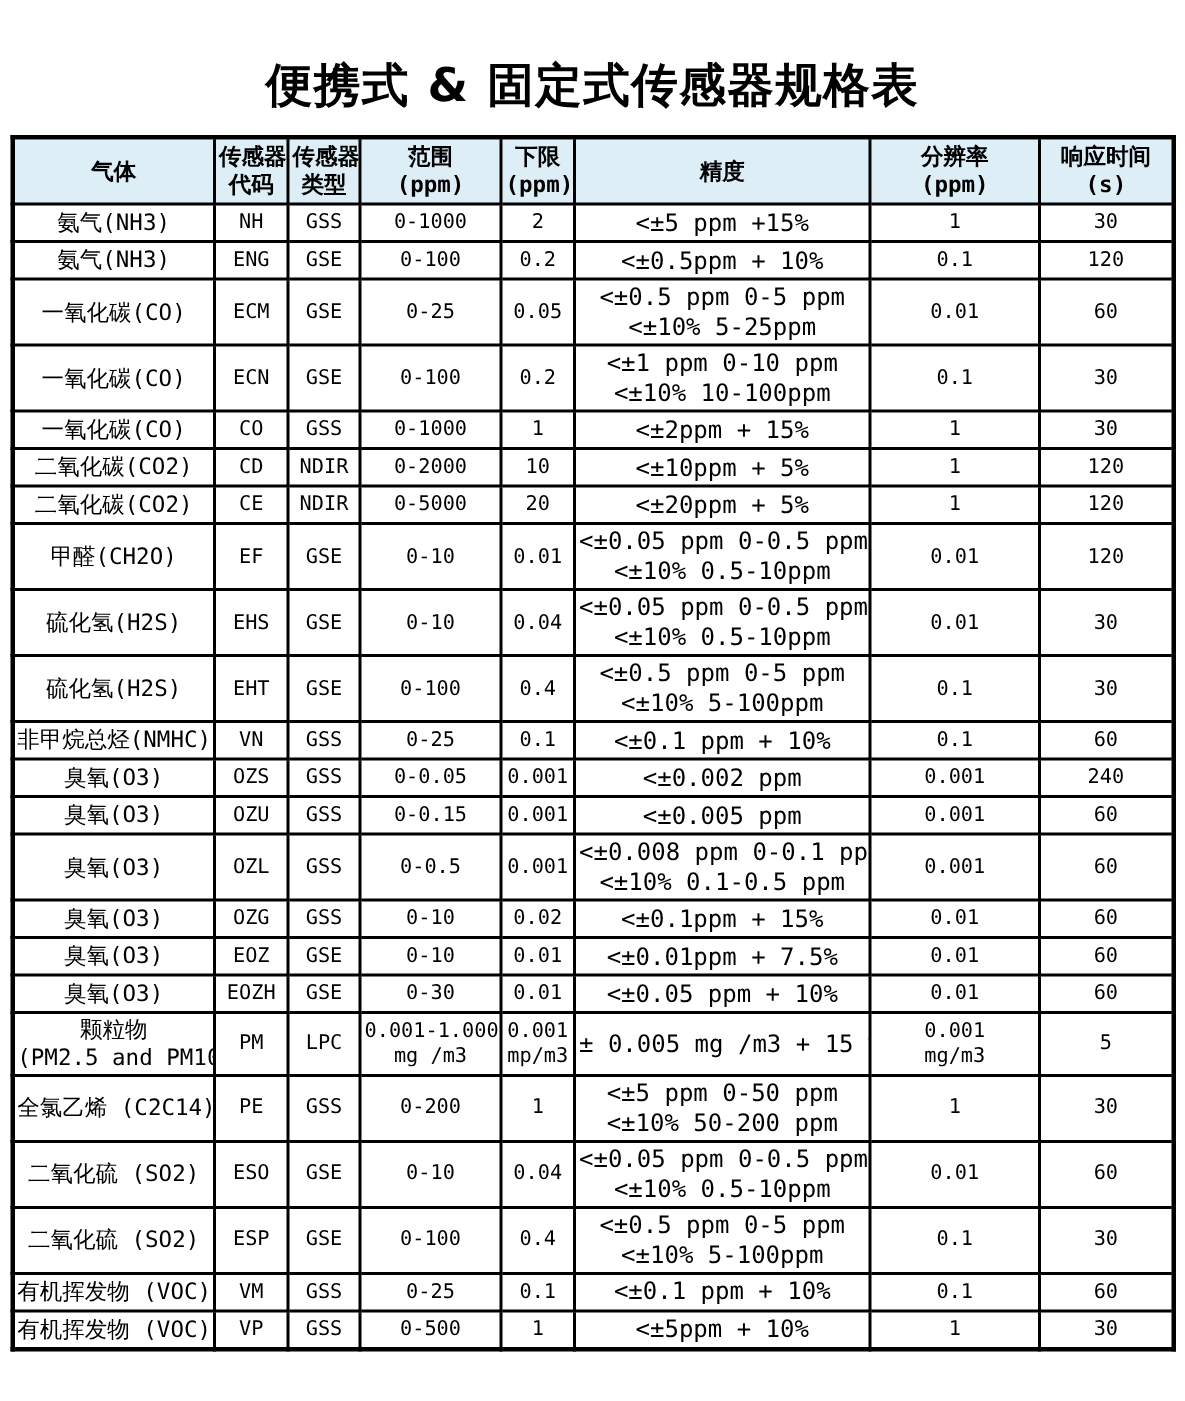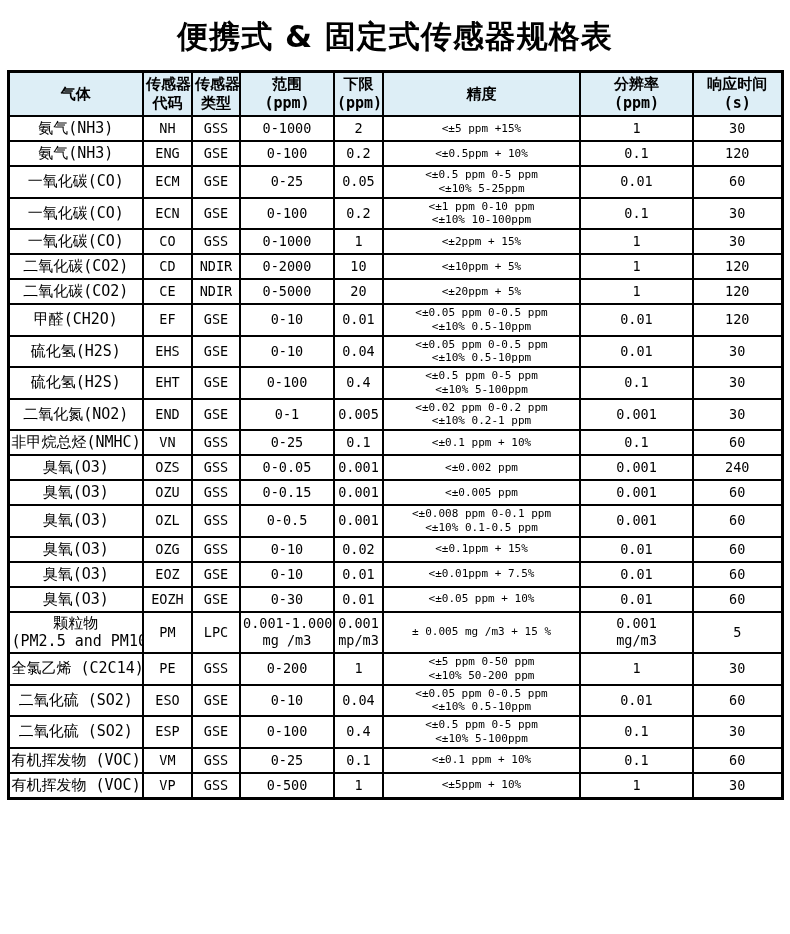"便携式 & 固定式传感器规格表" .page-title { padding-top: 16px -> 36px }
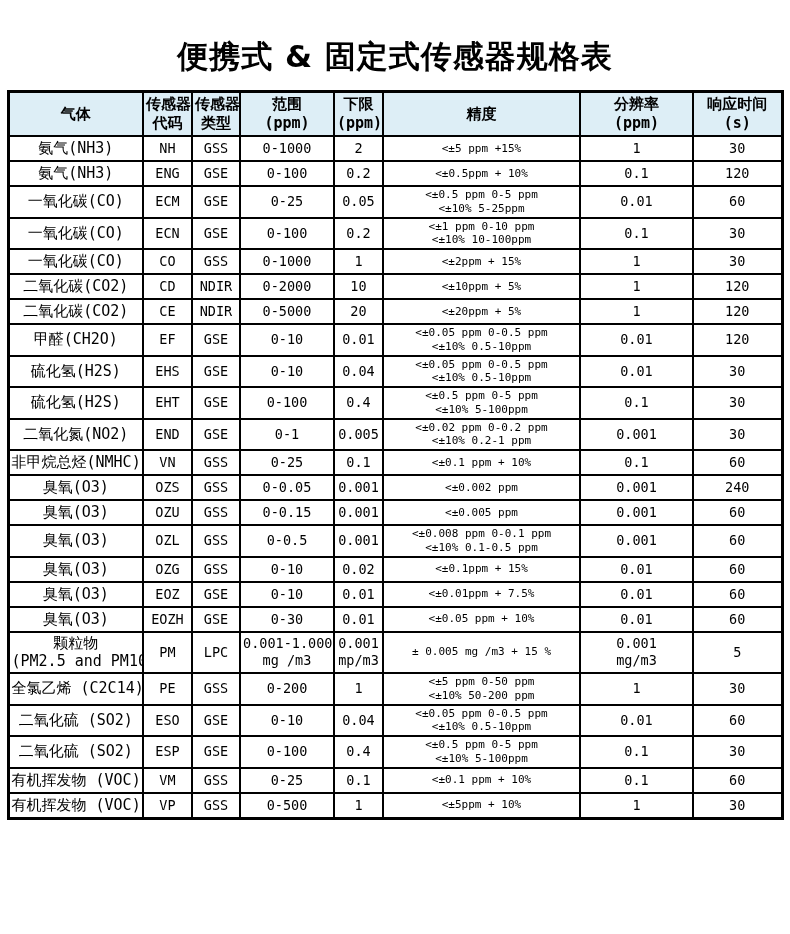"<±5 ppm +15%" td.col-5 { font-size: 11px -> 16px }
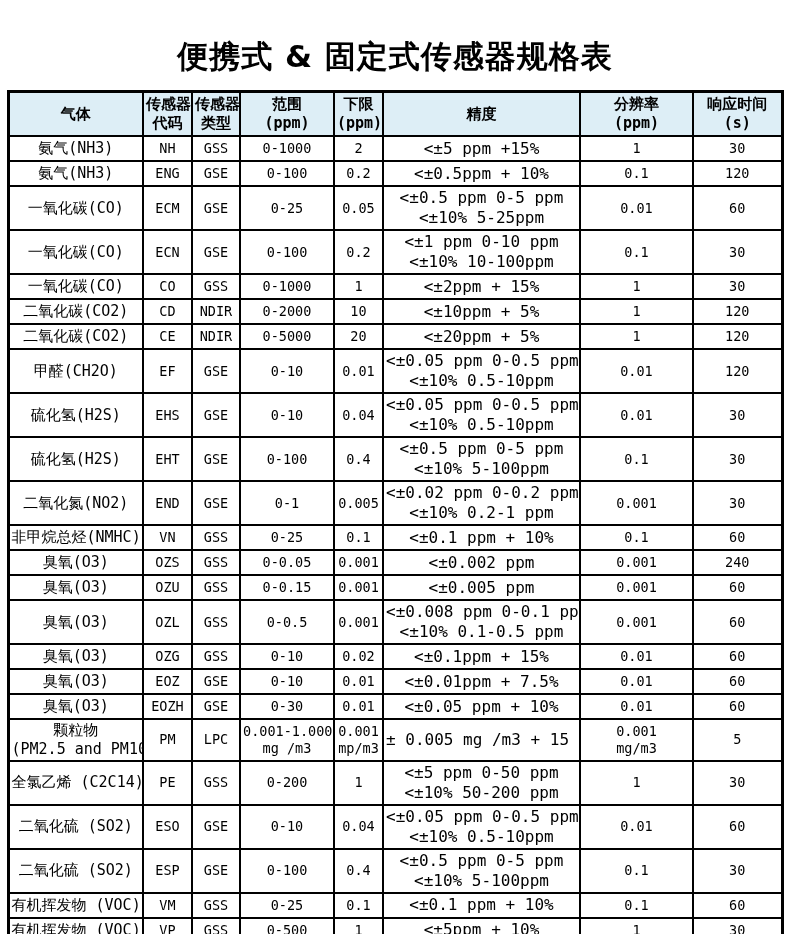"二氧化氮(NO2)" tr { html: <tr> <td>二氧化氮(NO2)</td> <td>END</td> <td>GSE</td> <td>0-1</td> <td>0.005</td> <td> <div>&lt;±0.02 ppm 0-0.2 ppm</div> <div>&lt;±10% 0.2-1 ppm</div> </td> <td>0.001</td> <td>30</td> </tr> -> none }
